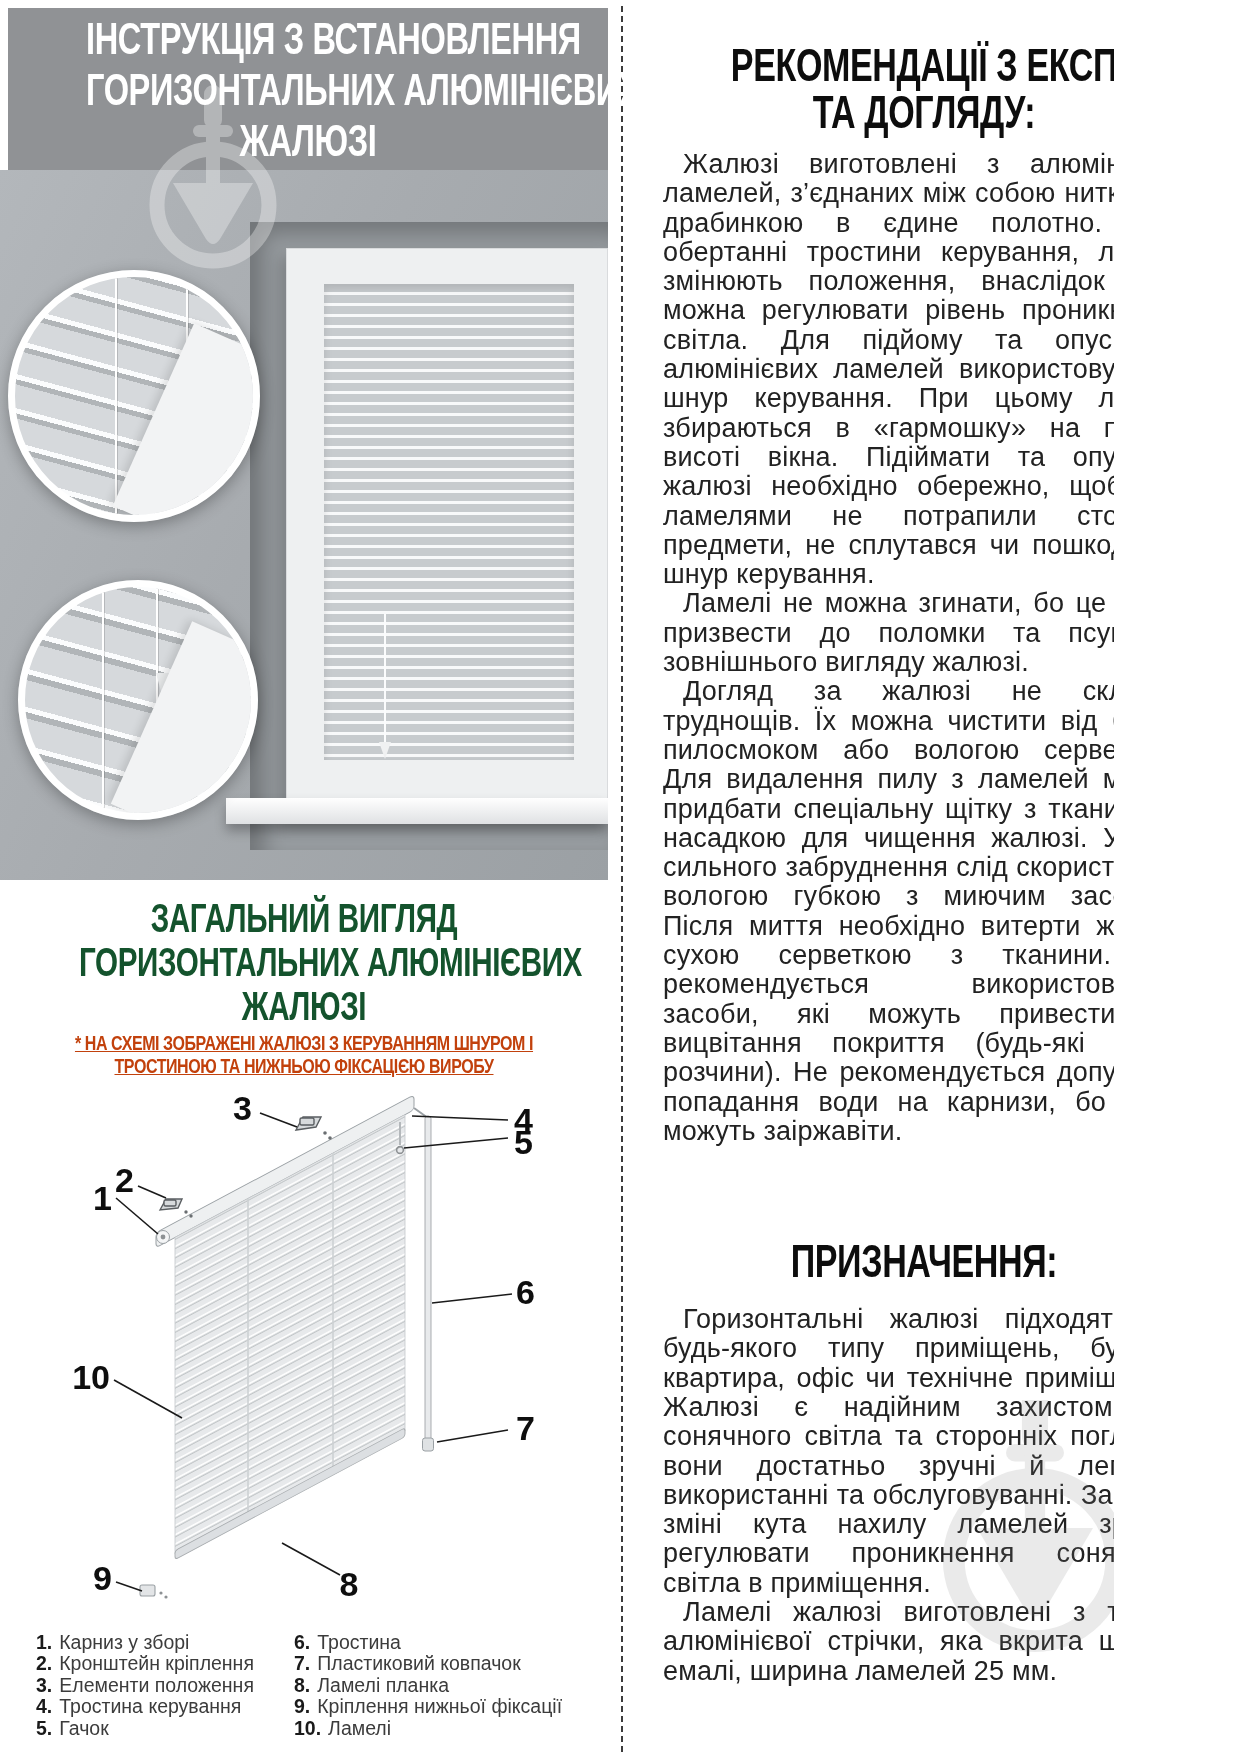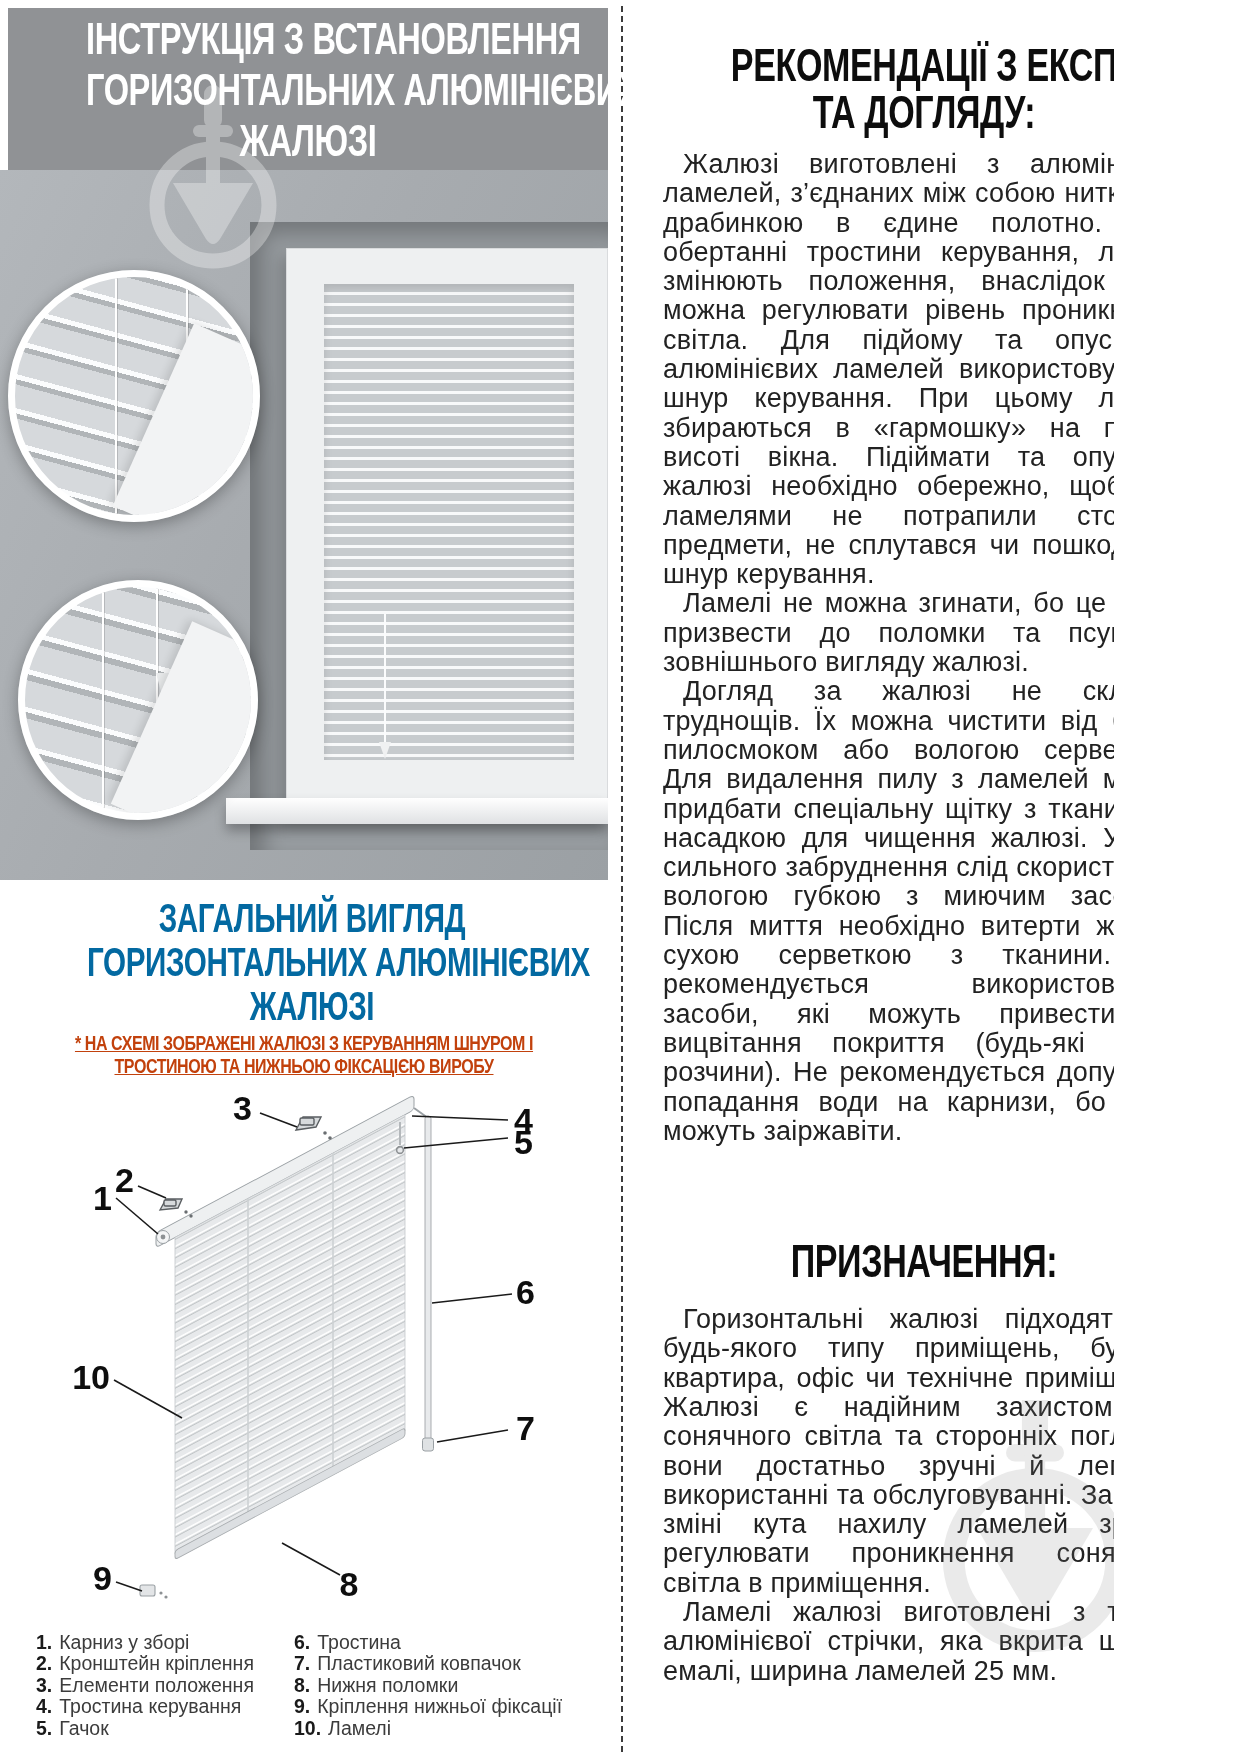"ЗАГАЛЬНИЙ ВИГЛЯД" .overview-title { color: #0369a1 -> #14532d; left: 8px -> 0 }
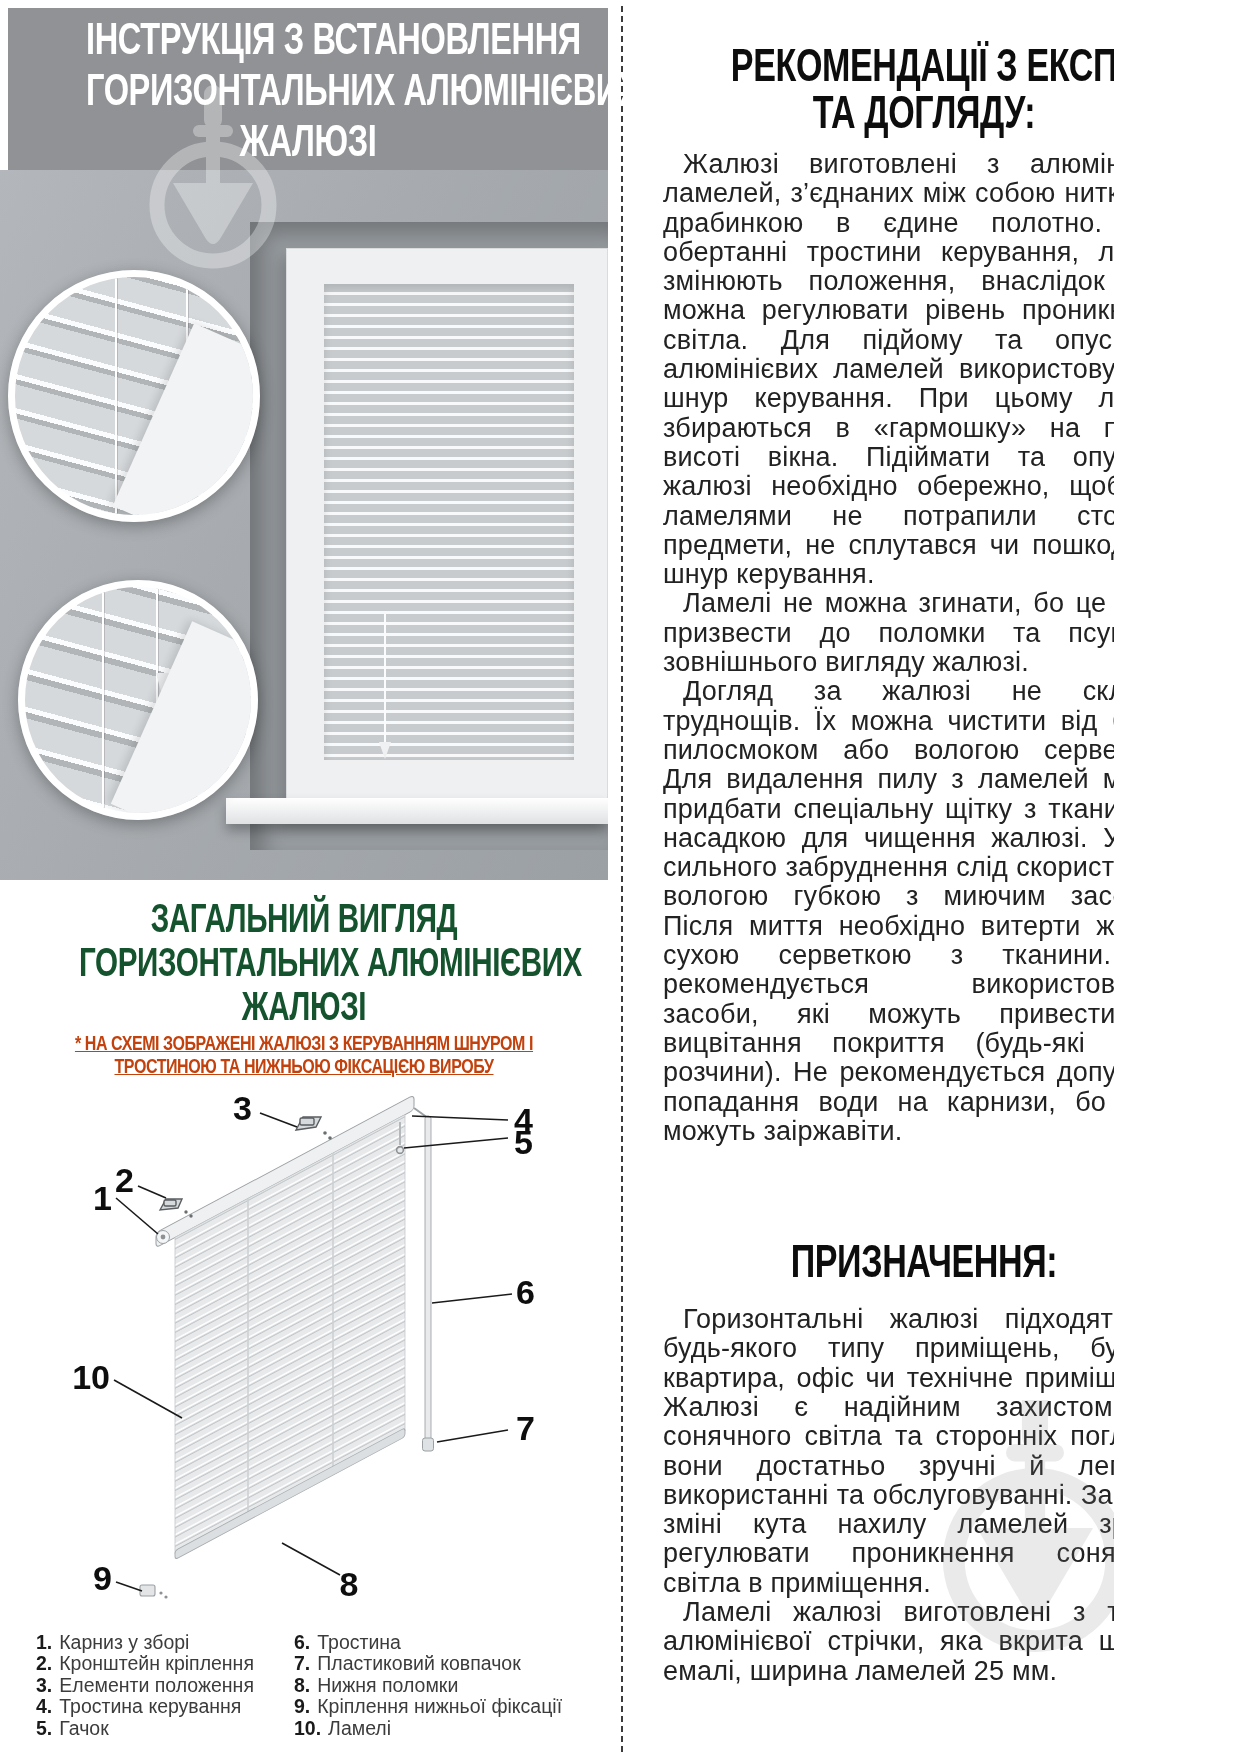"Нижня поломки" span { text: Нижня поломки -> Ламелі планка }
